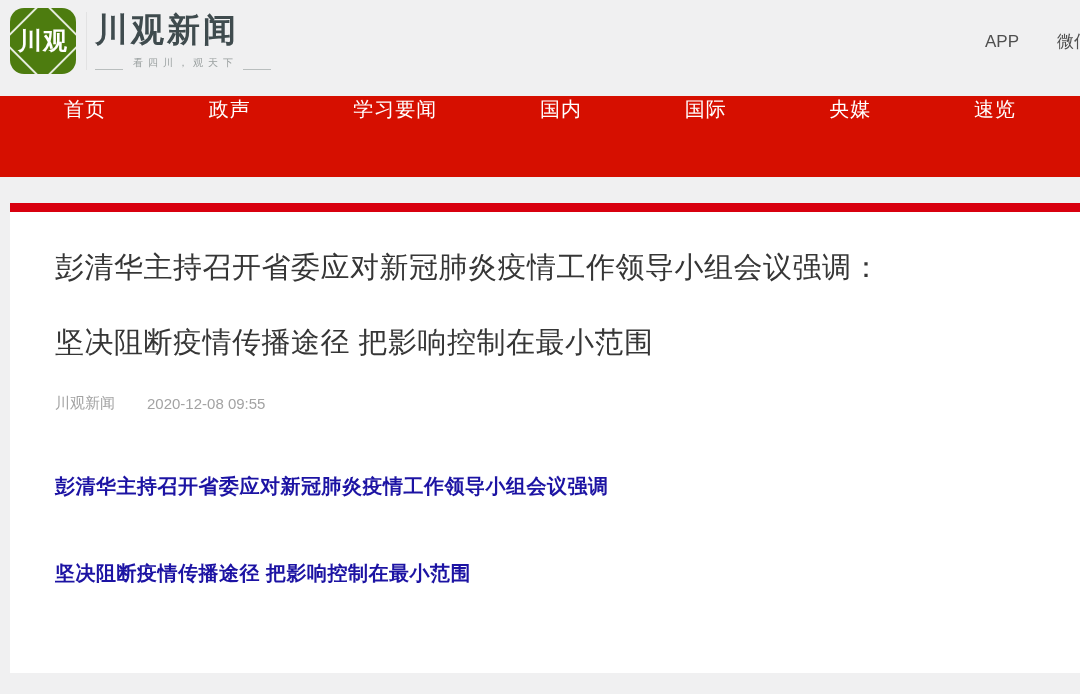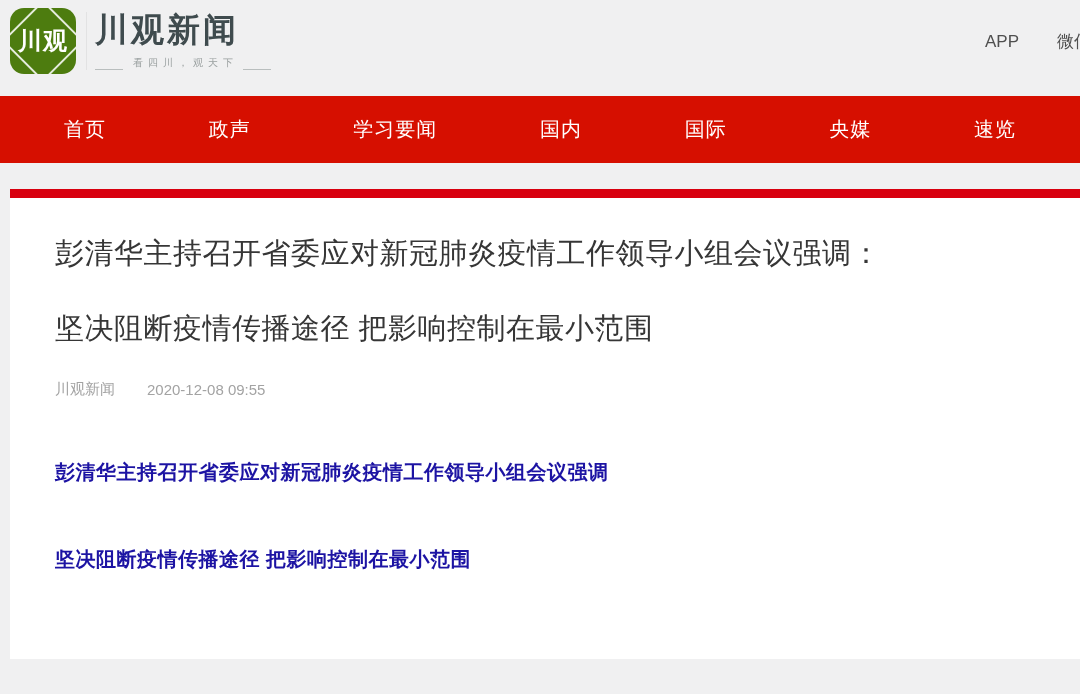"首页" .nav { align-items: center -> none; height: 67px -> 81px }
